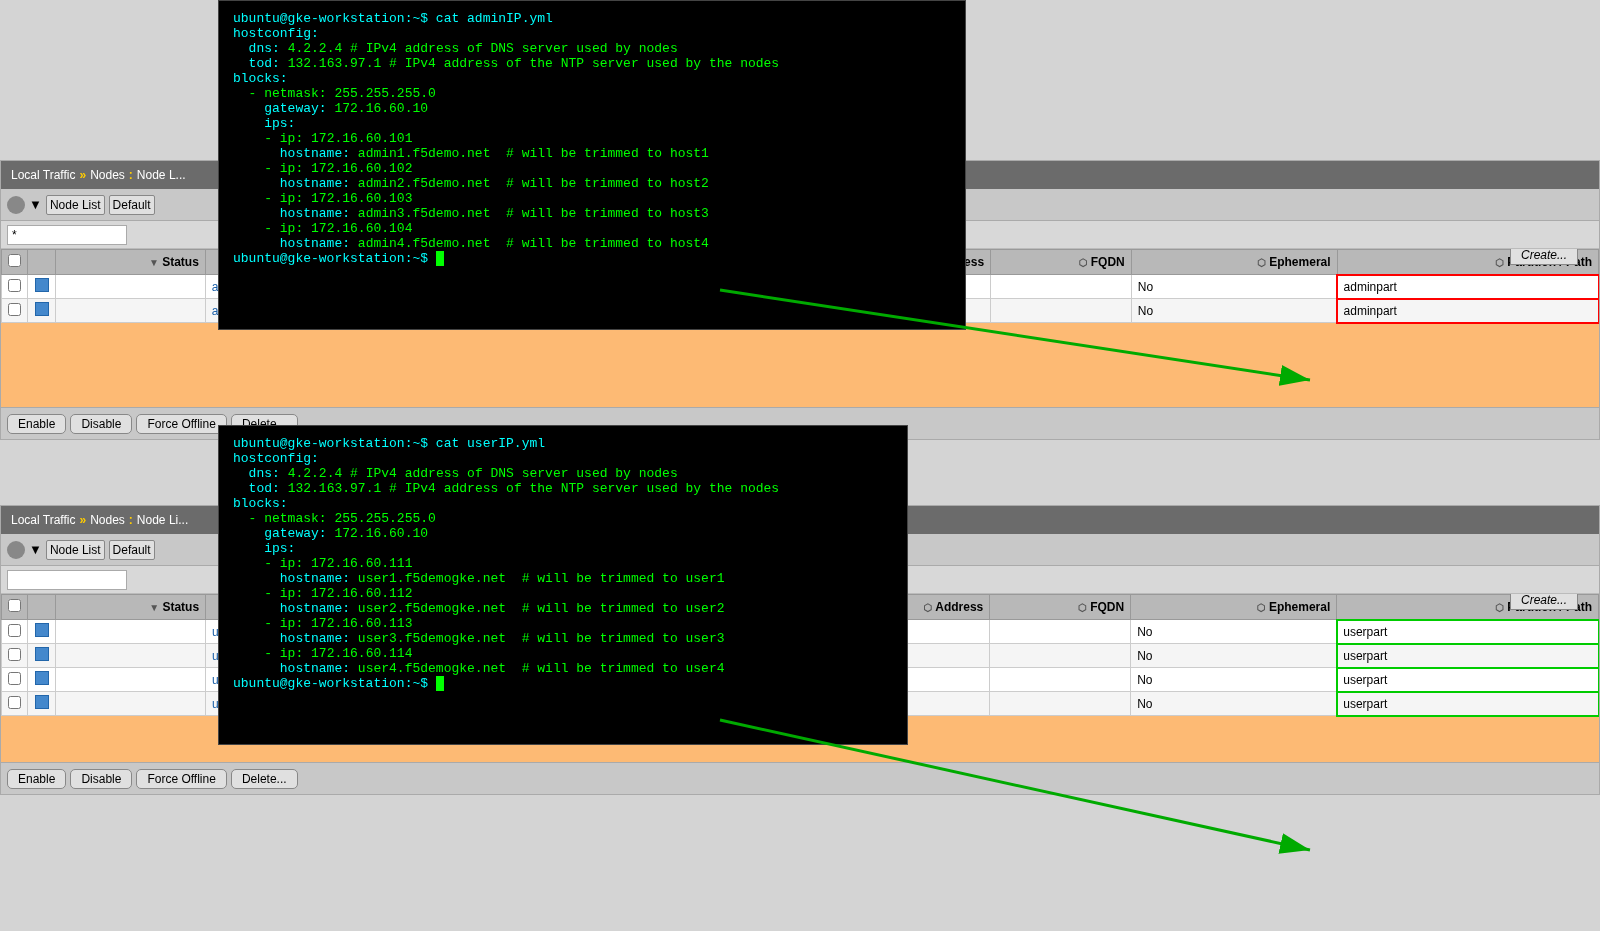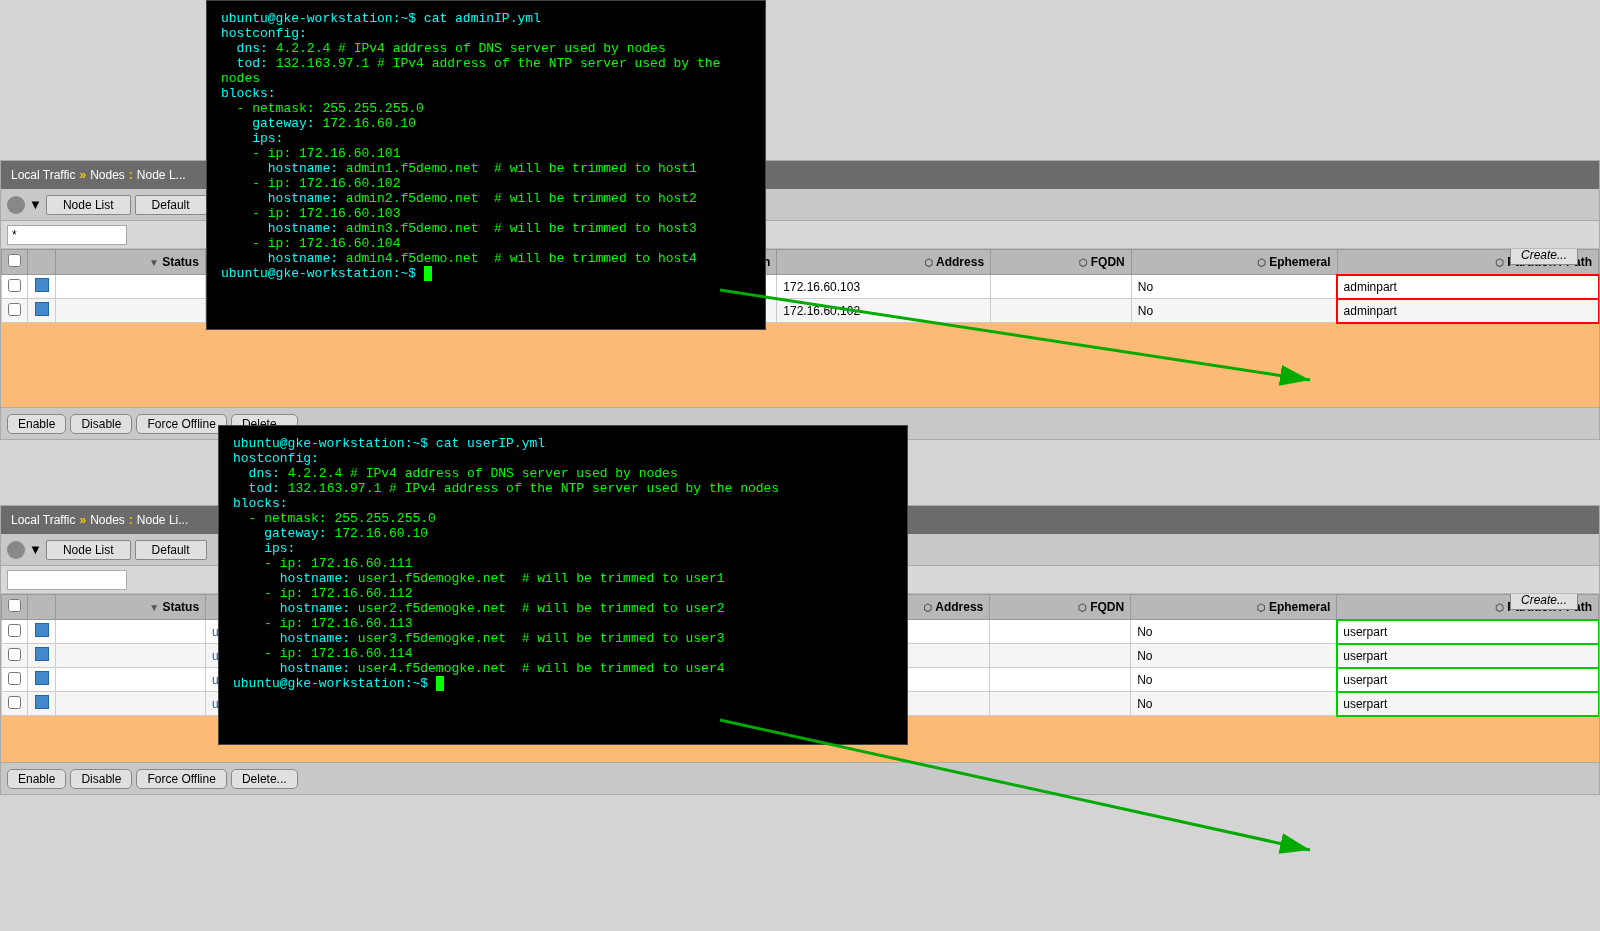"ubuntu@gke-workstation:~$ cat" div.terminal { left: 206px -> 218px; width: 560px -> 748px }
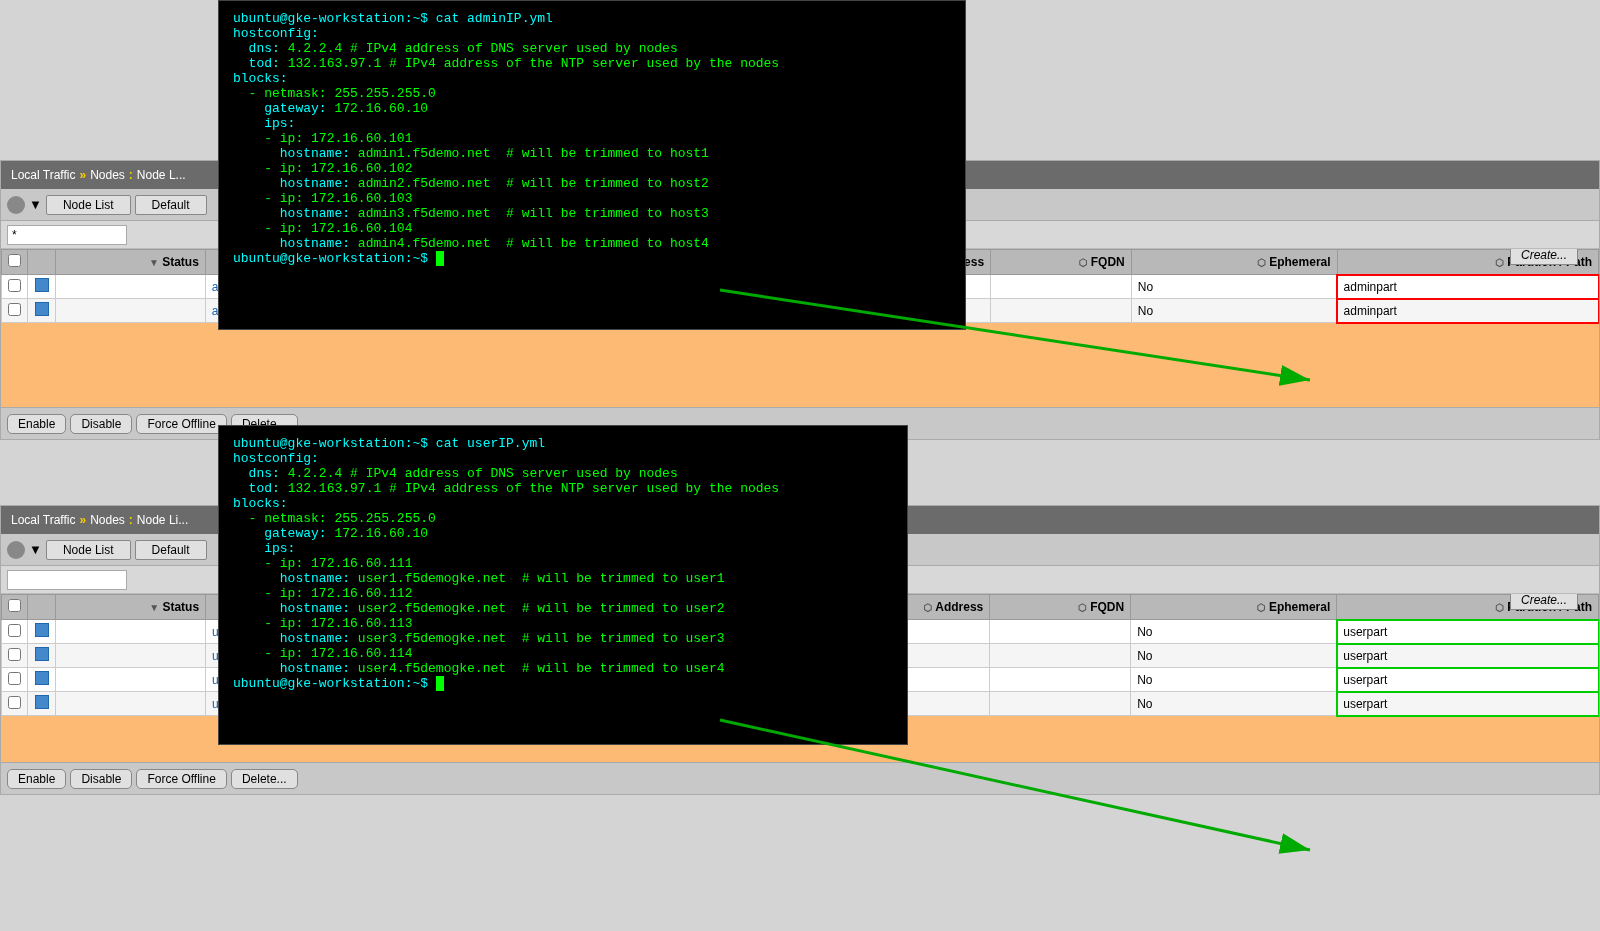"Node List" .toolbar-btn { padding: 2px 16px -> 2px 3px }
